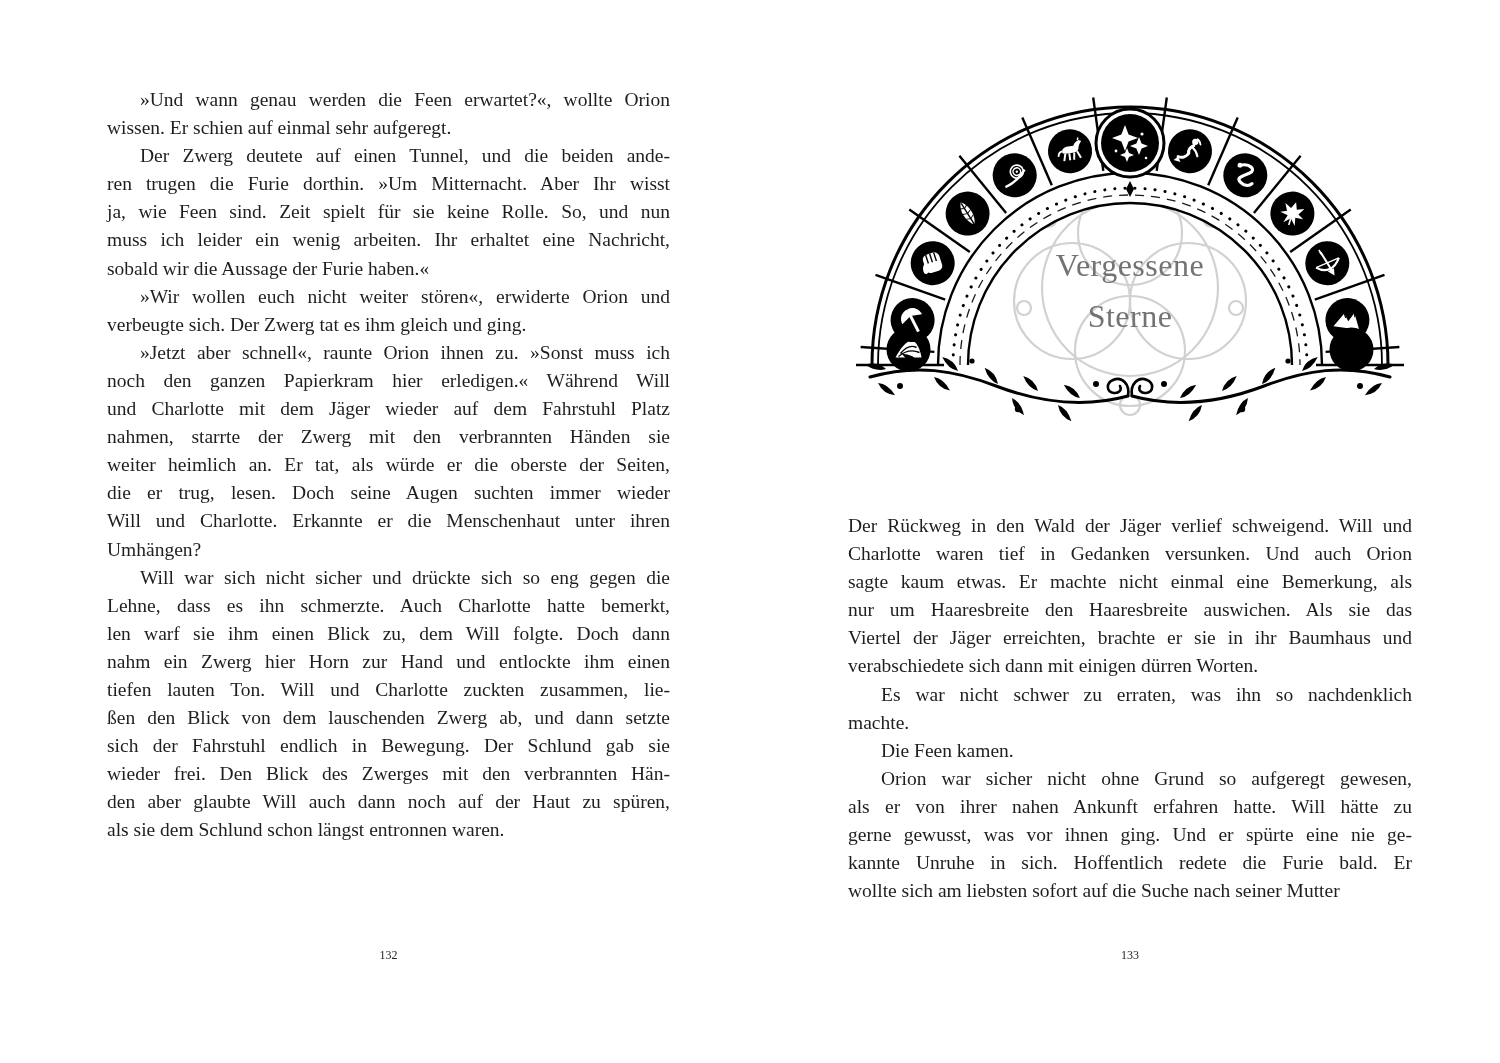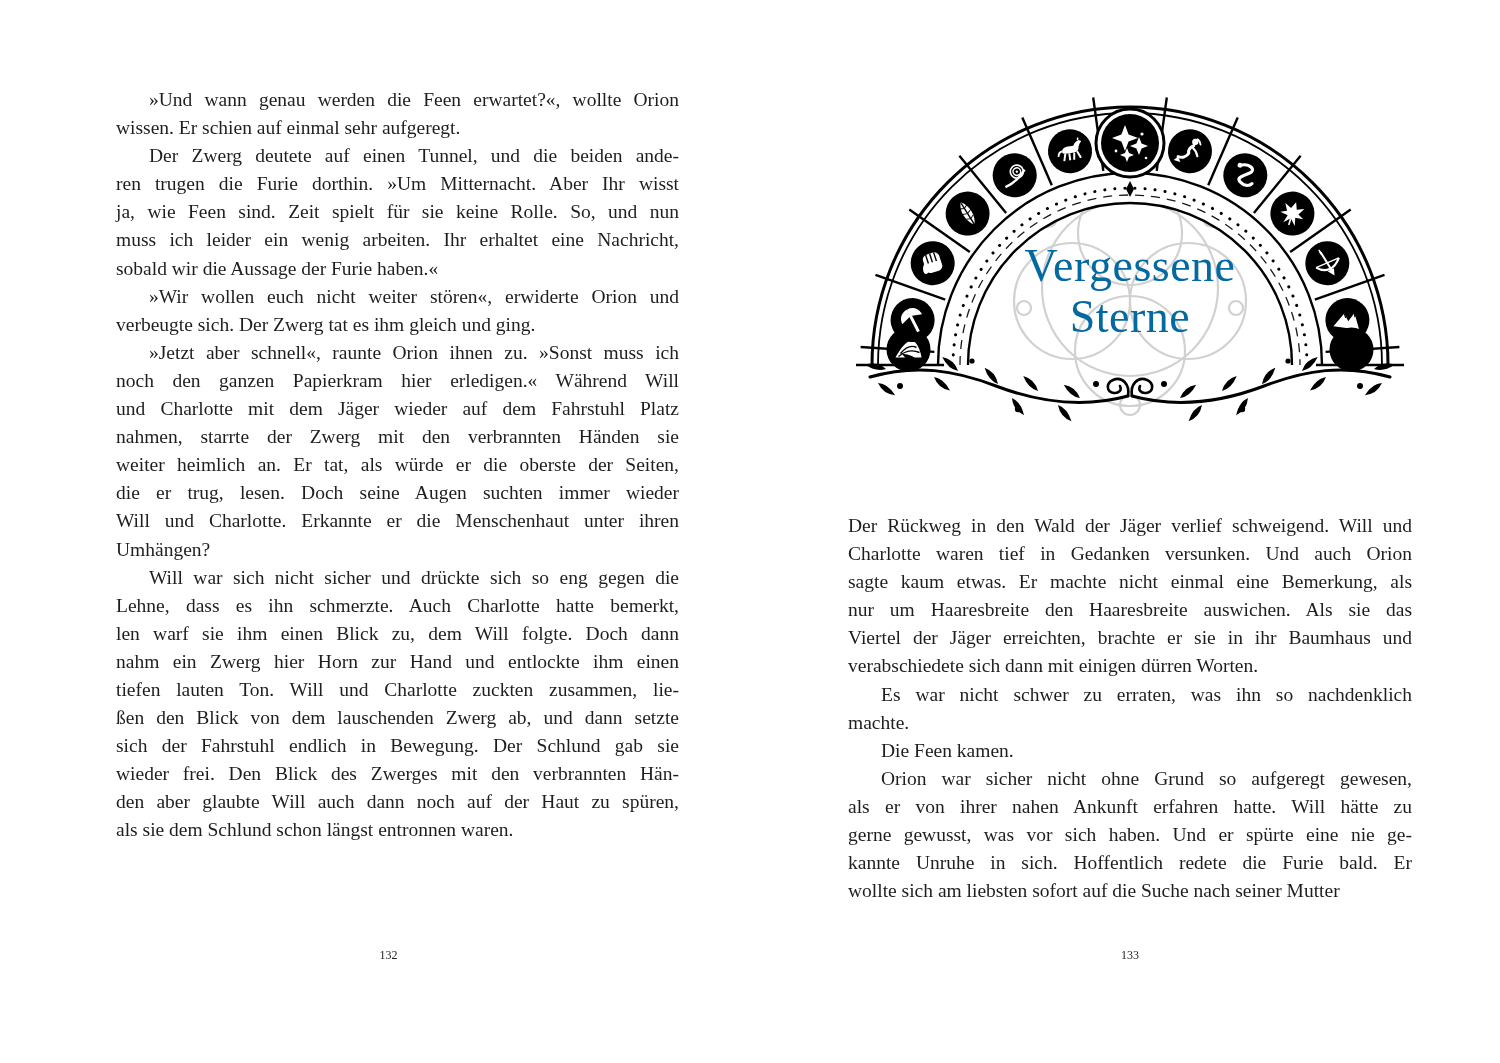"»Und wann genau werden die" #left-text { margin-left: 9px -> none }
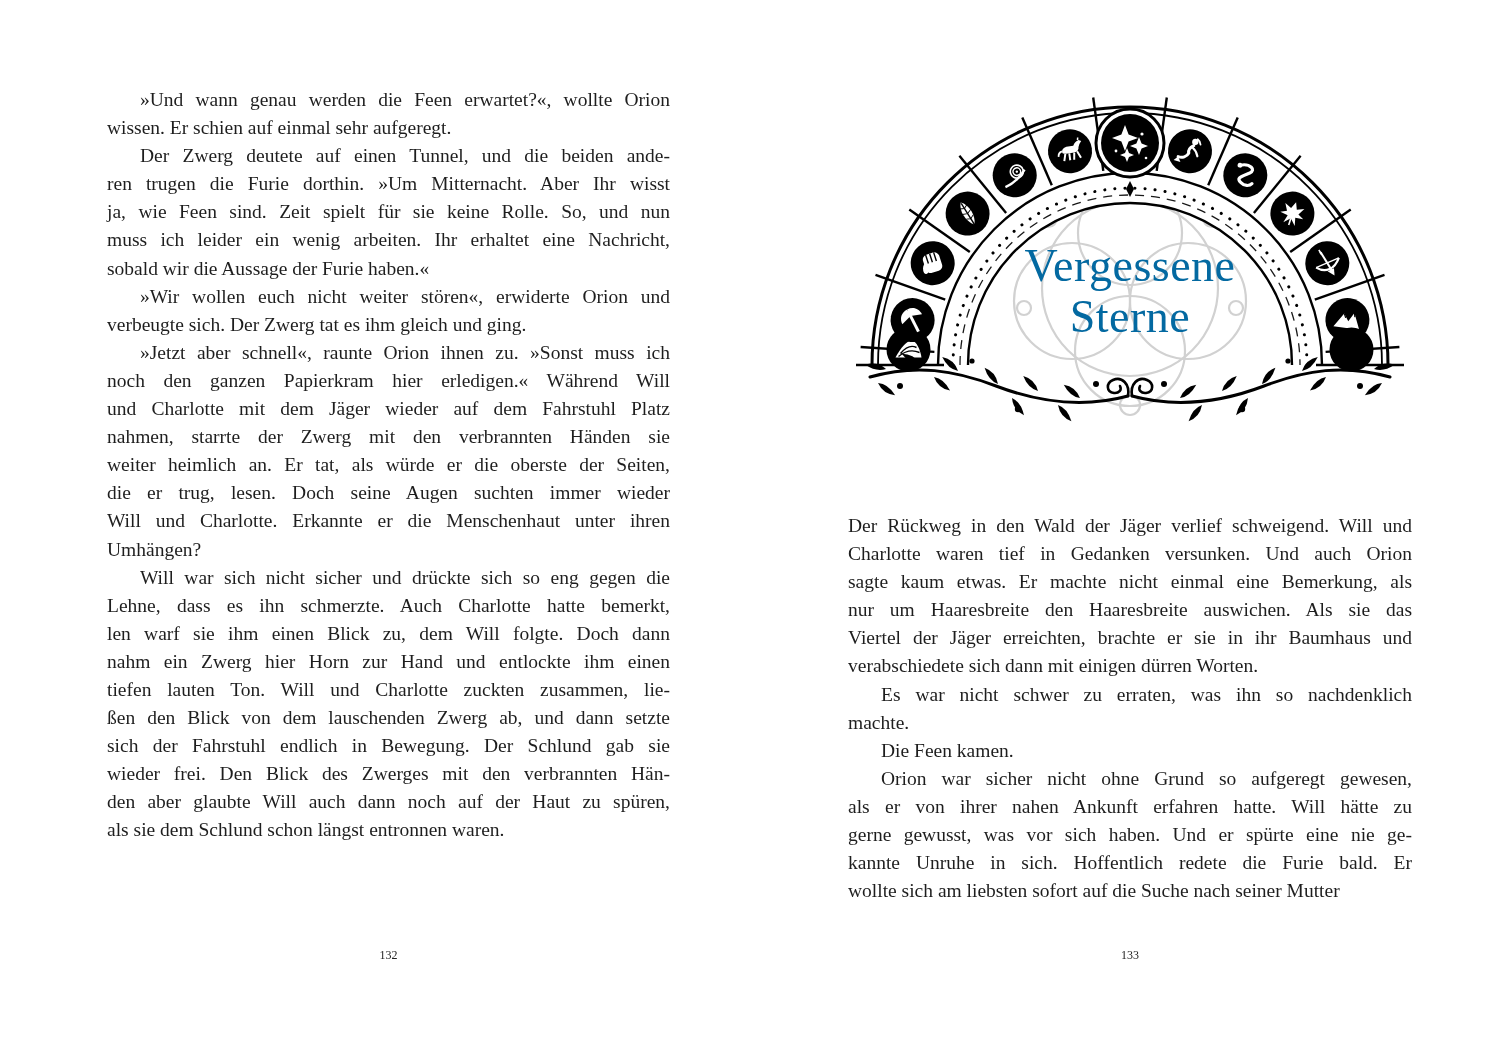"Vergessene" .chapter-title { color: #0369a1 -> #737373; font-size: 46px -> 32px }
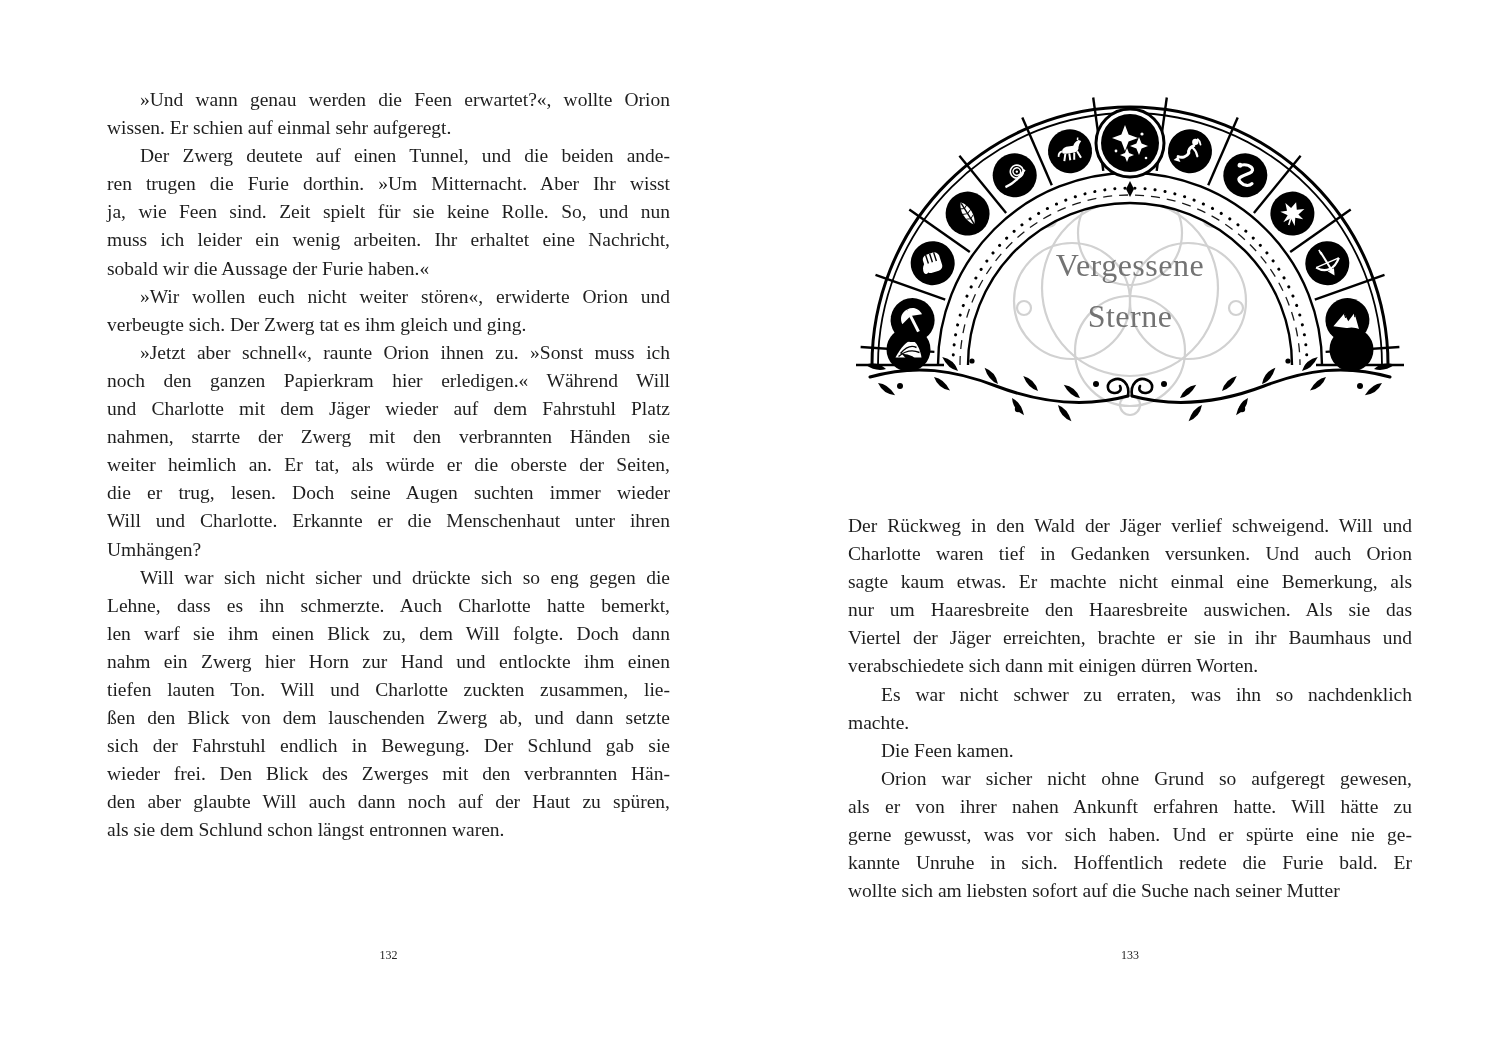"gerne gewusst, was vor sich" div.line { text: sich haben -> ihnen ging }
